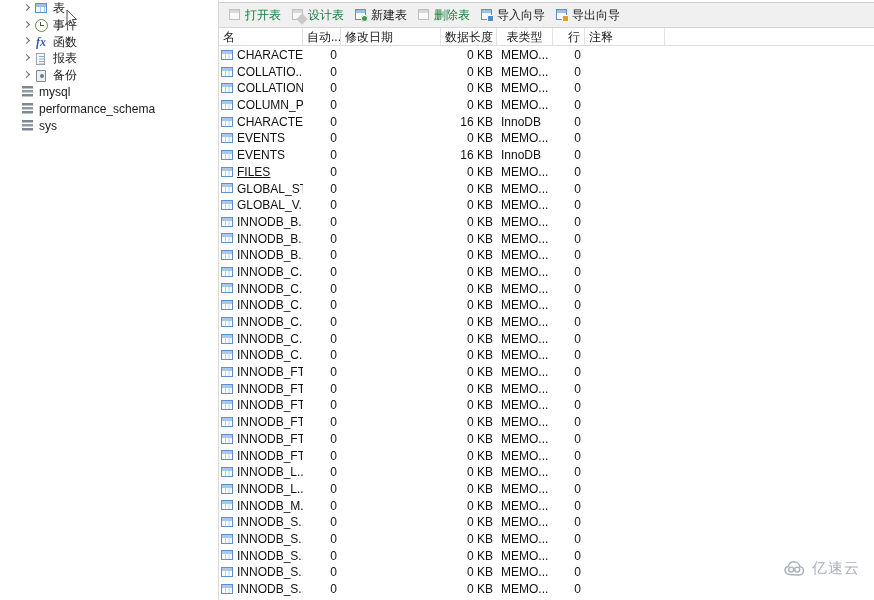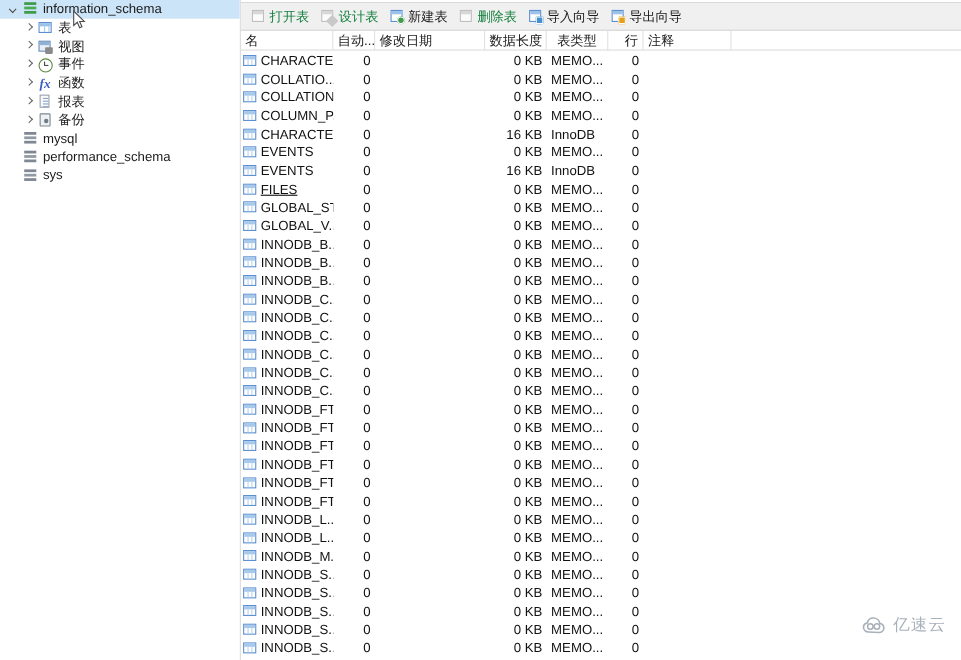"information_schema" div.tree-row { html: <div> <span></span> <span></span> <span>information_schema</span> </div> -> none }
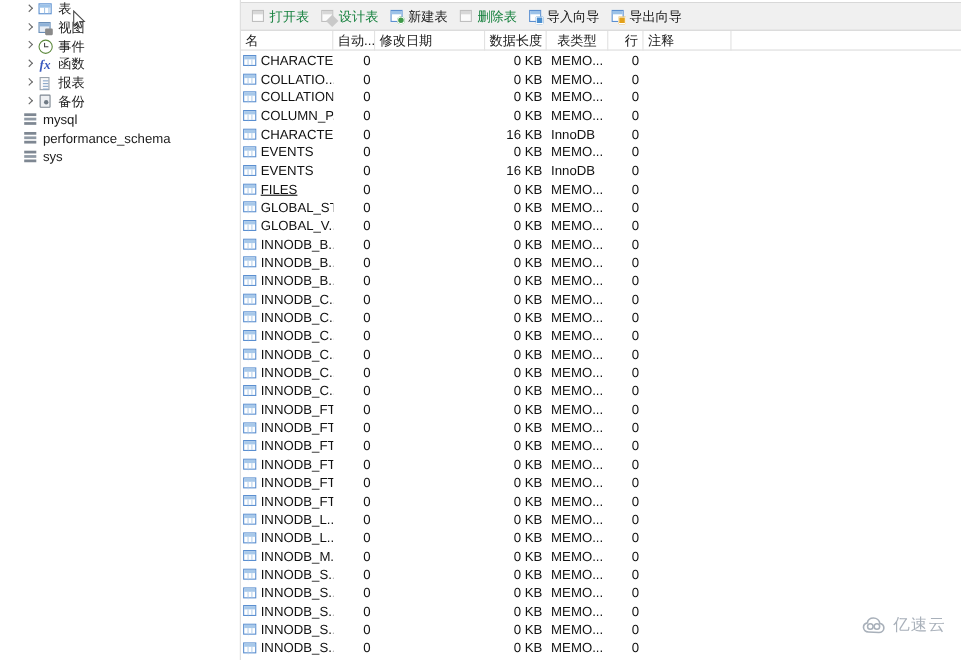"视图" div.tree-row { html: <div> <span></span> <span> <span></span> <span></span> </span> <span>视图</span> </div> -> none }
